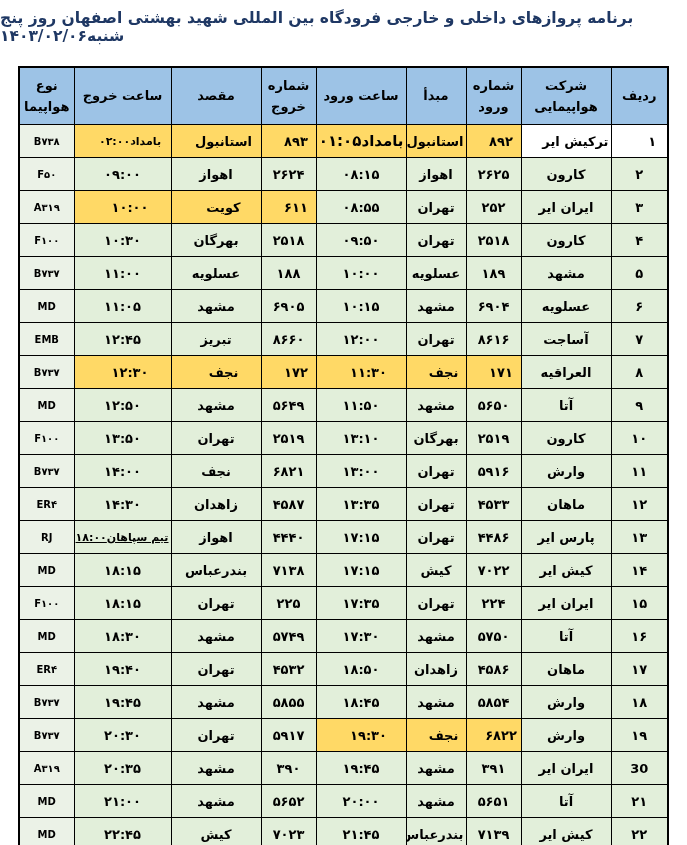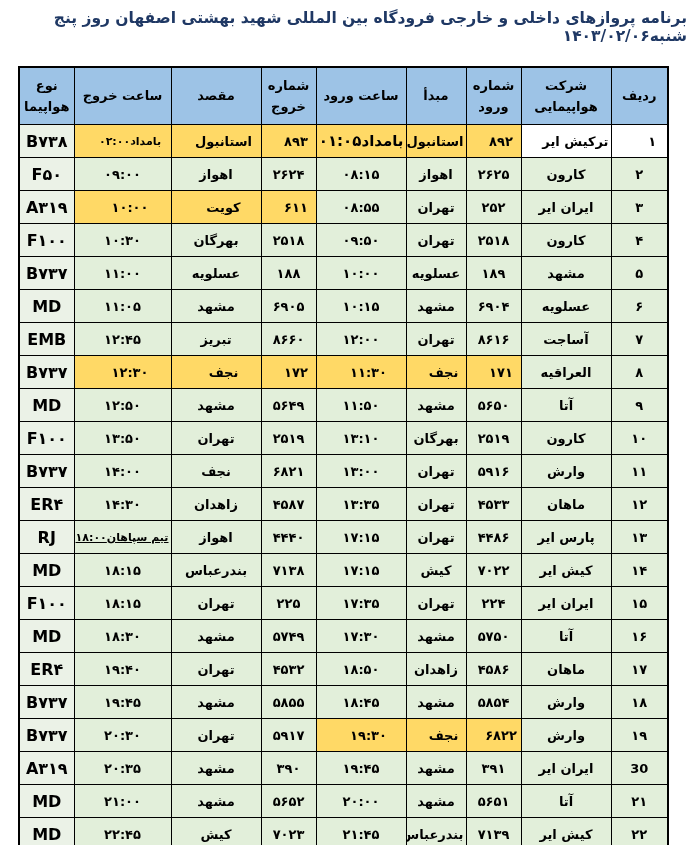"برنامه پروازهای داخلی و خارجی" .page-title { text-align: right -> left }
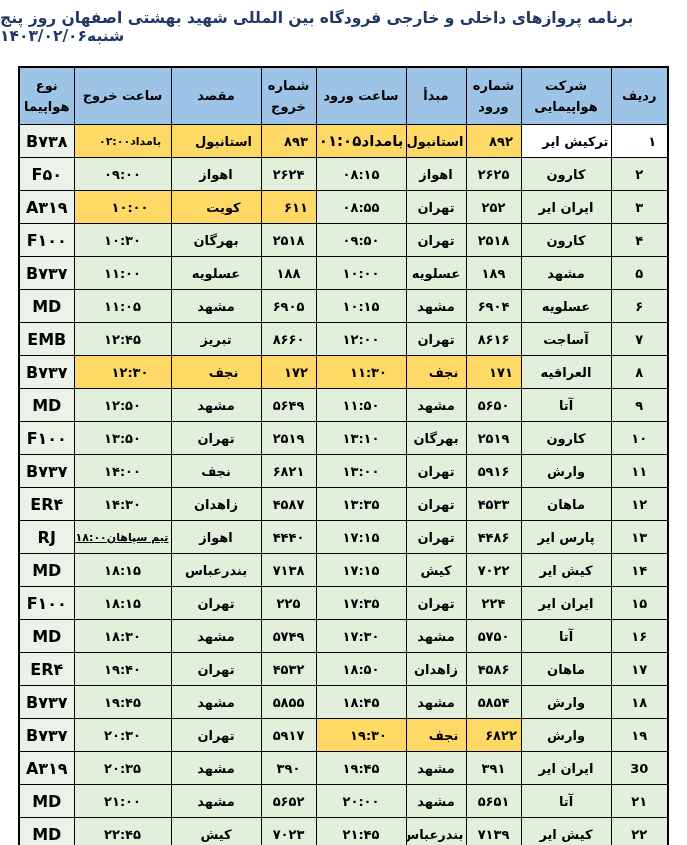"B۷۳۸" td.ac { font-size: 16px -> 10px }
